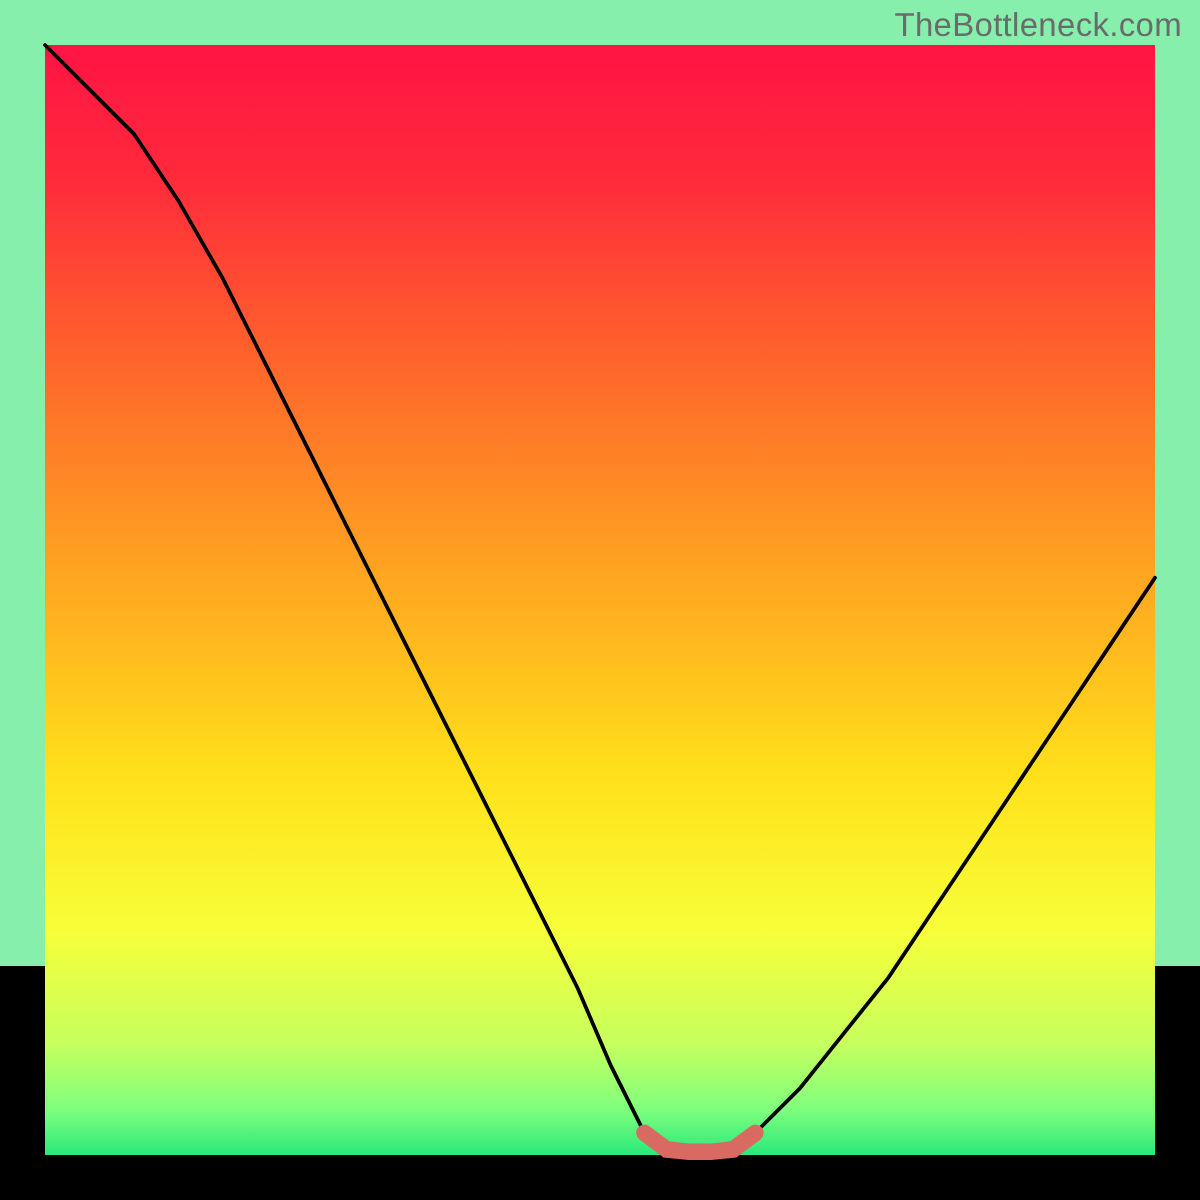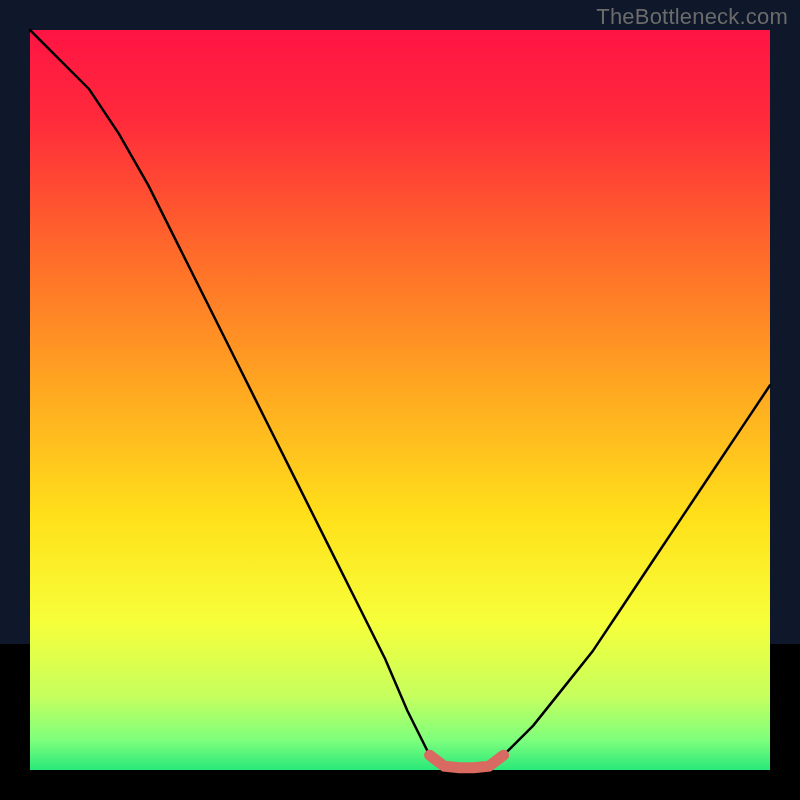"TheBottleneck.com" .frame { background: #0f172a -> #86efac }
